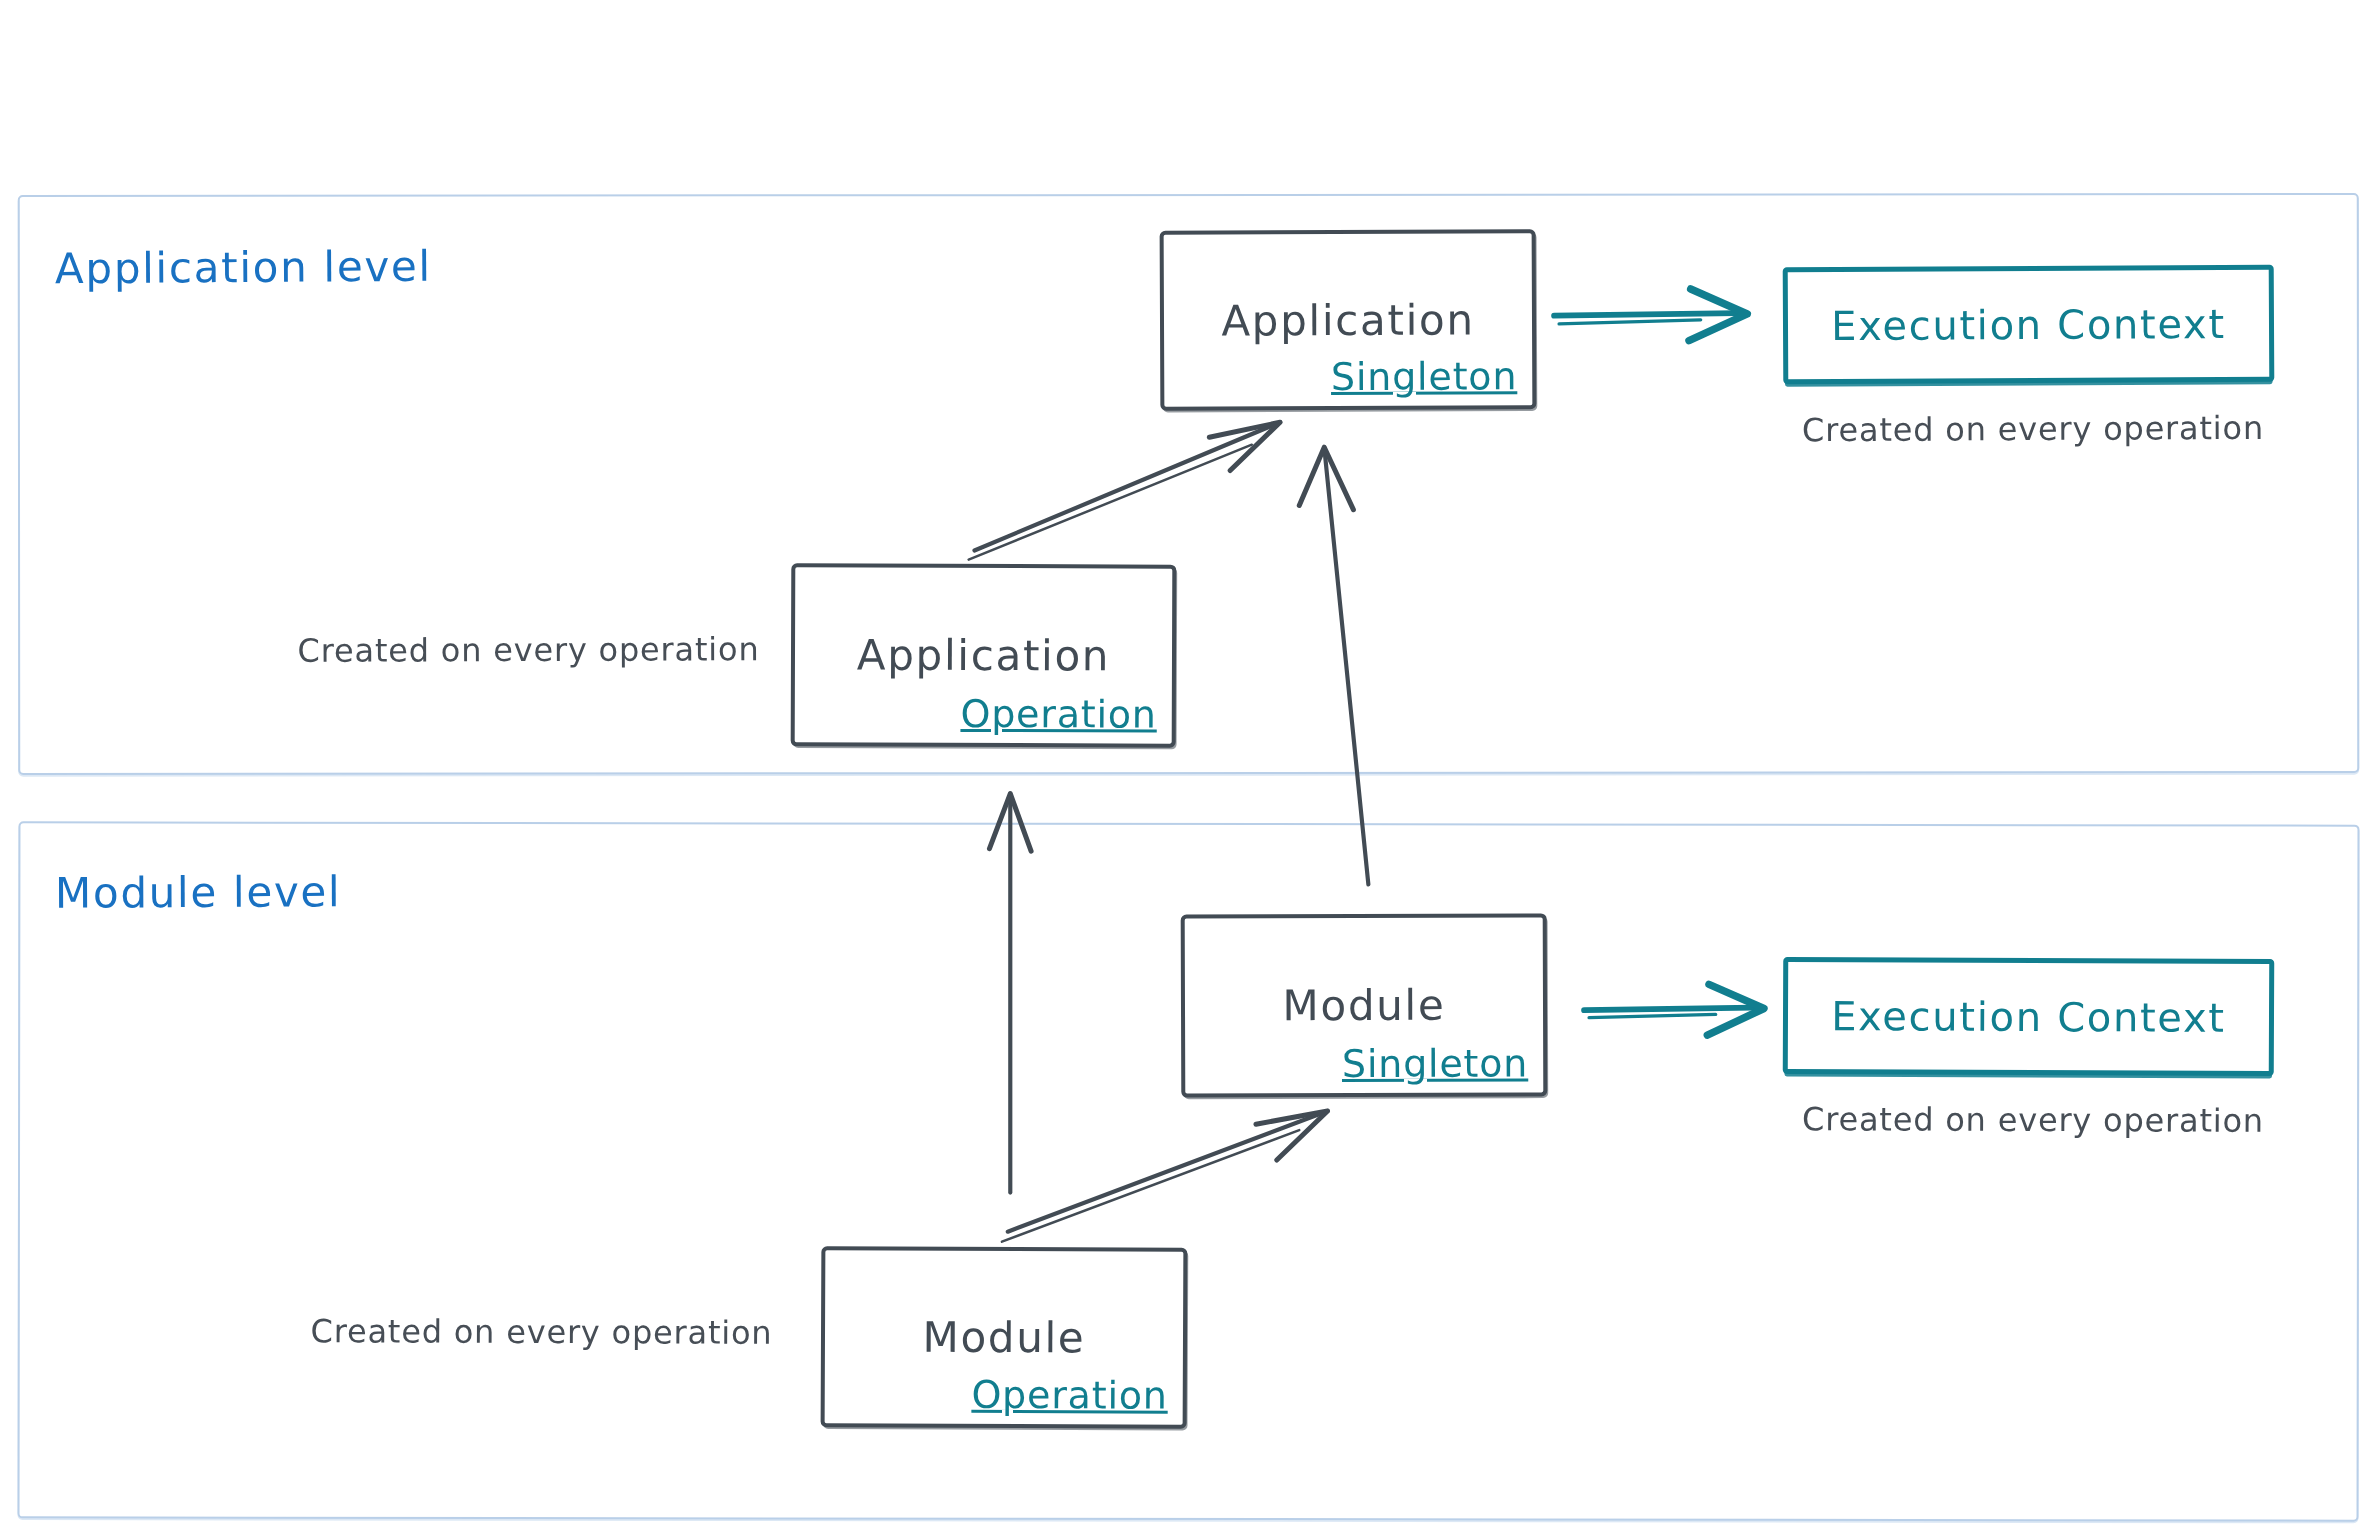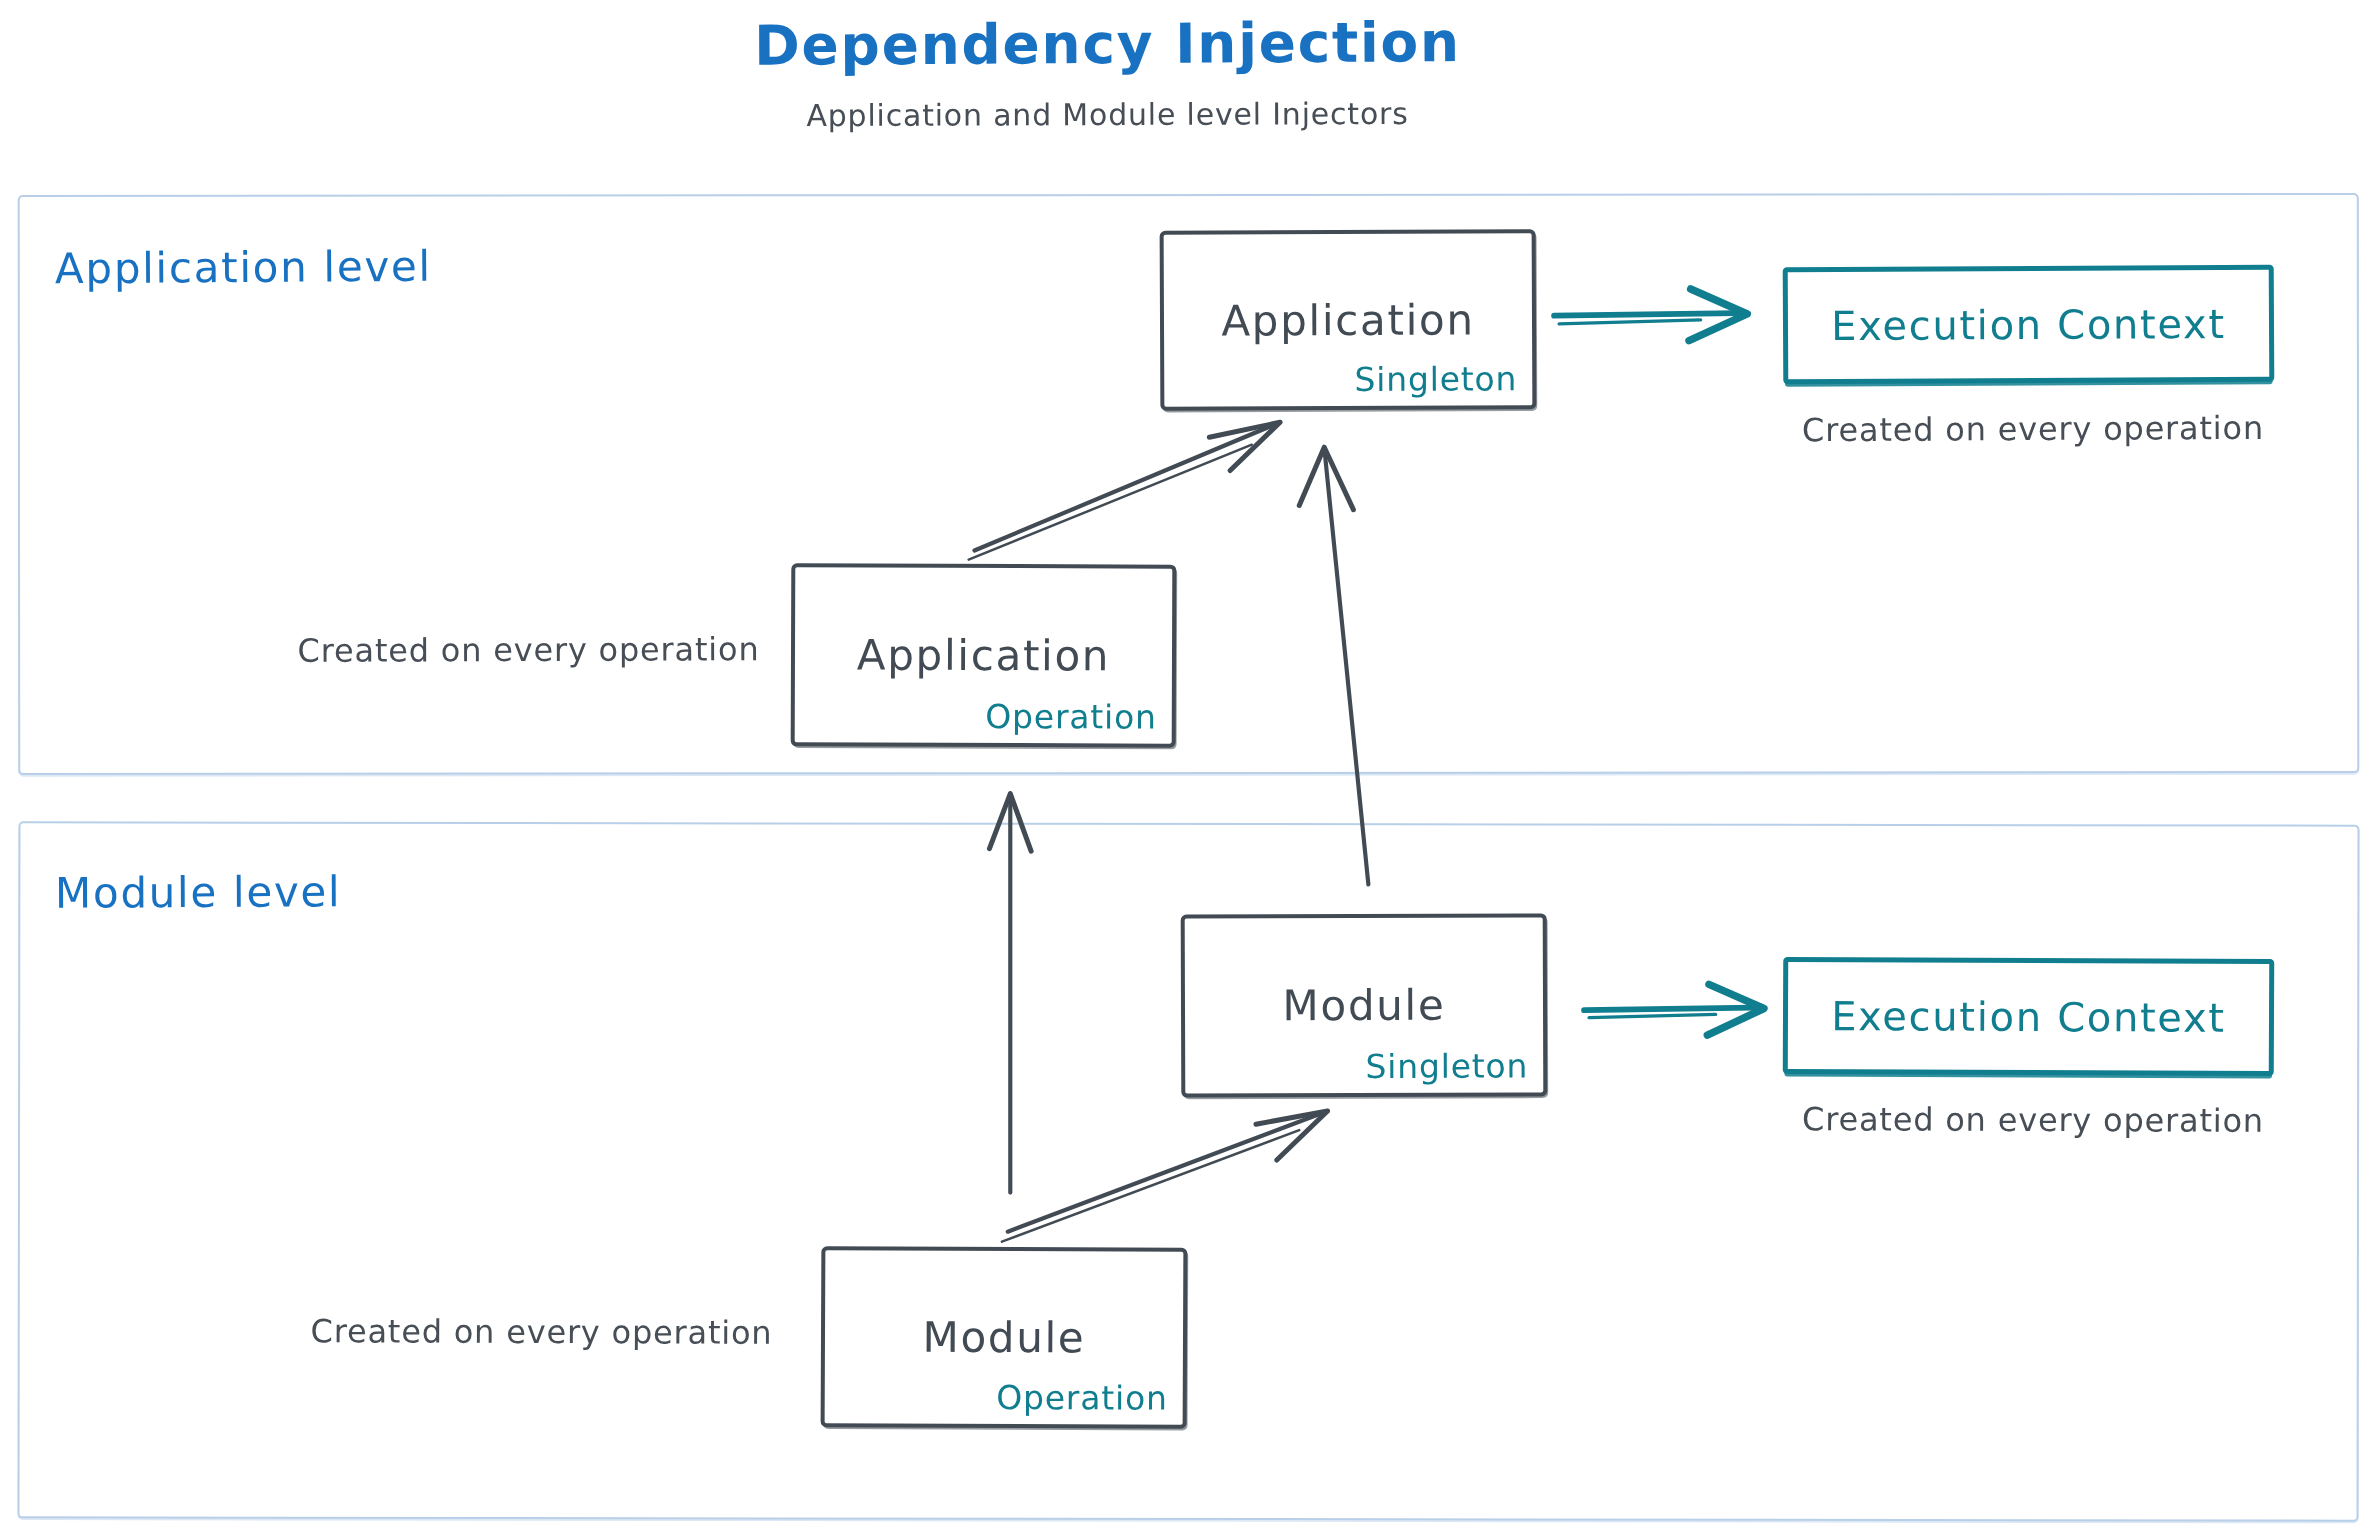"Dependency Injection" div.titlewrap { html: <div> <div>Dependency Injection</div> <div>Application and Module level Injectors</div> </div> -> none }
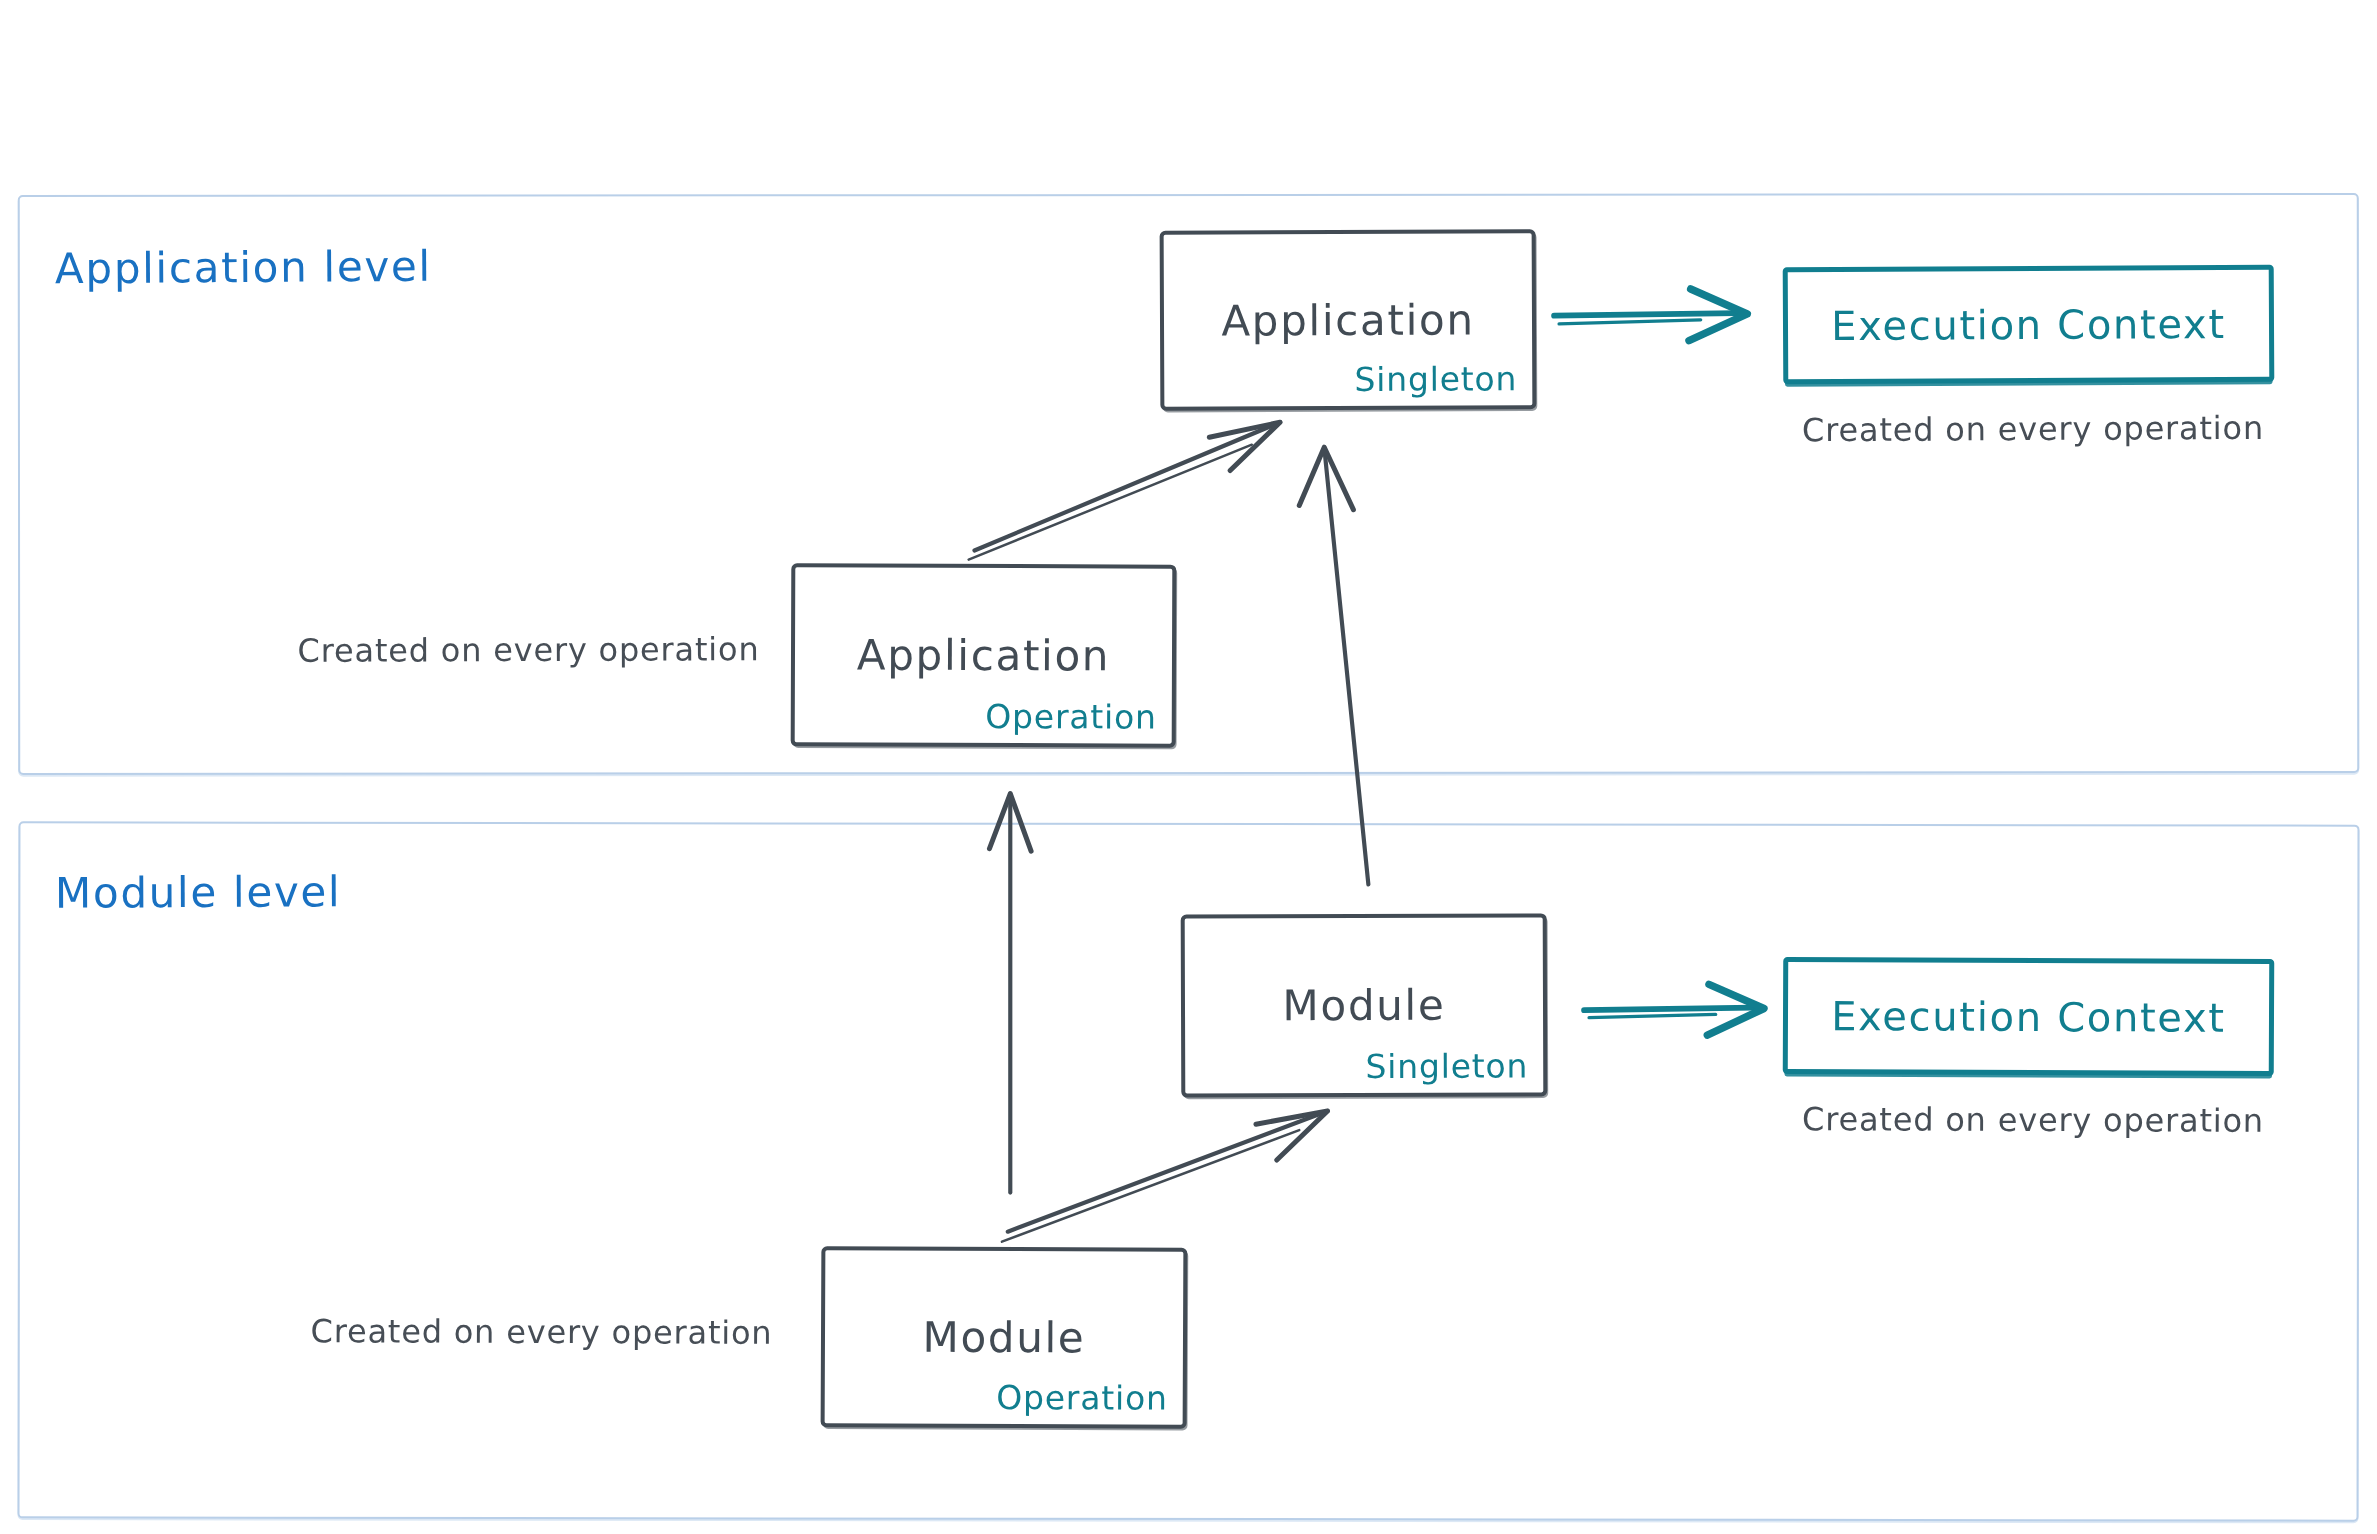"Singleton" .node-sub { font-size: 33px -> 38px; text-decoration: none -> underline }
